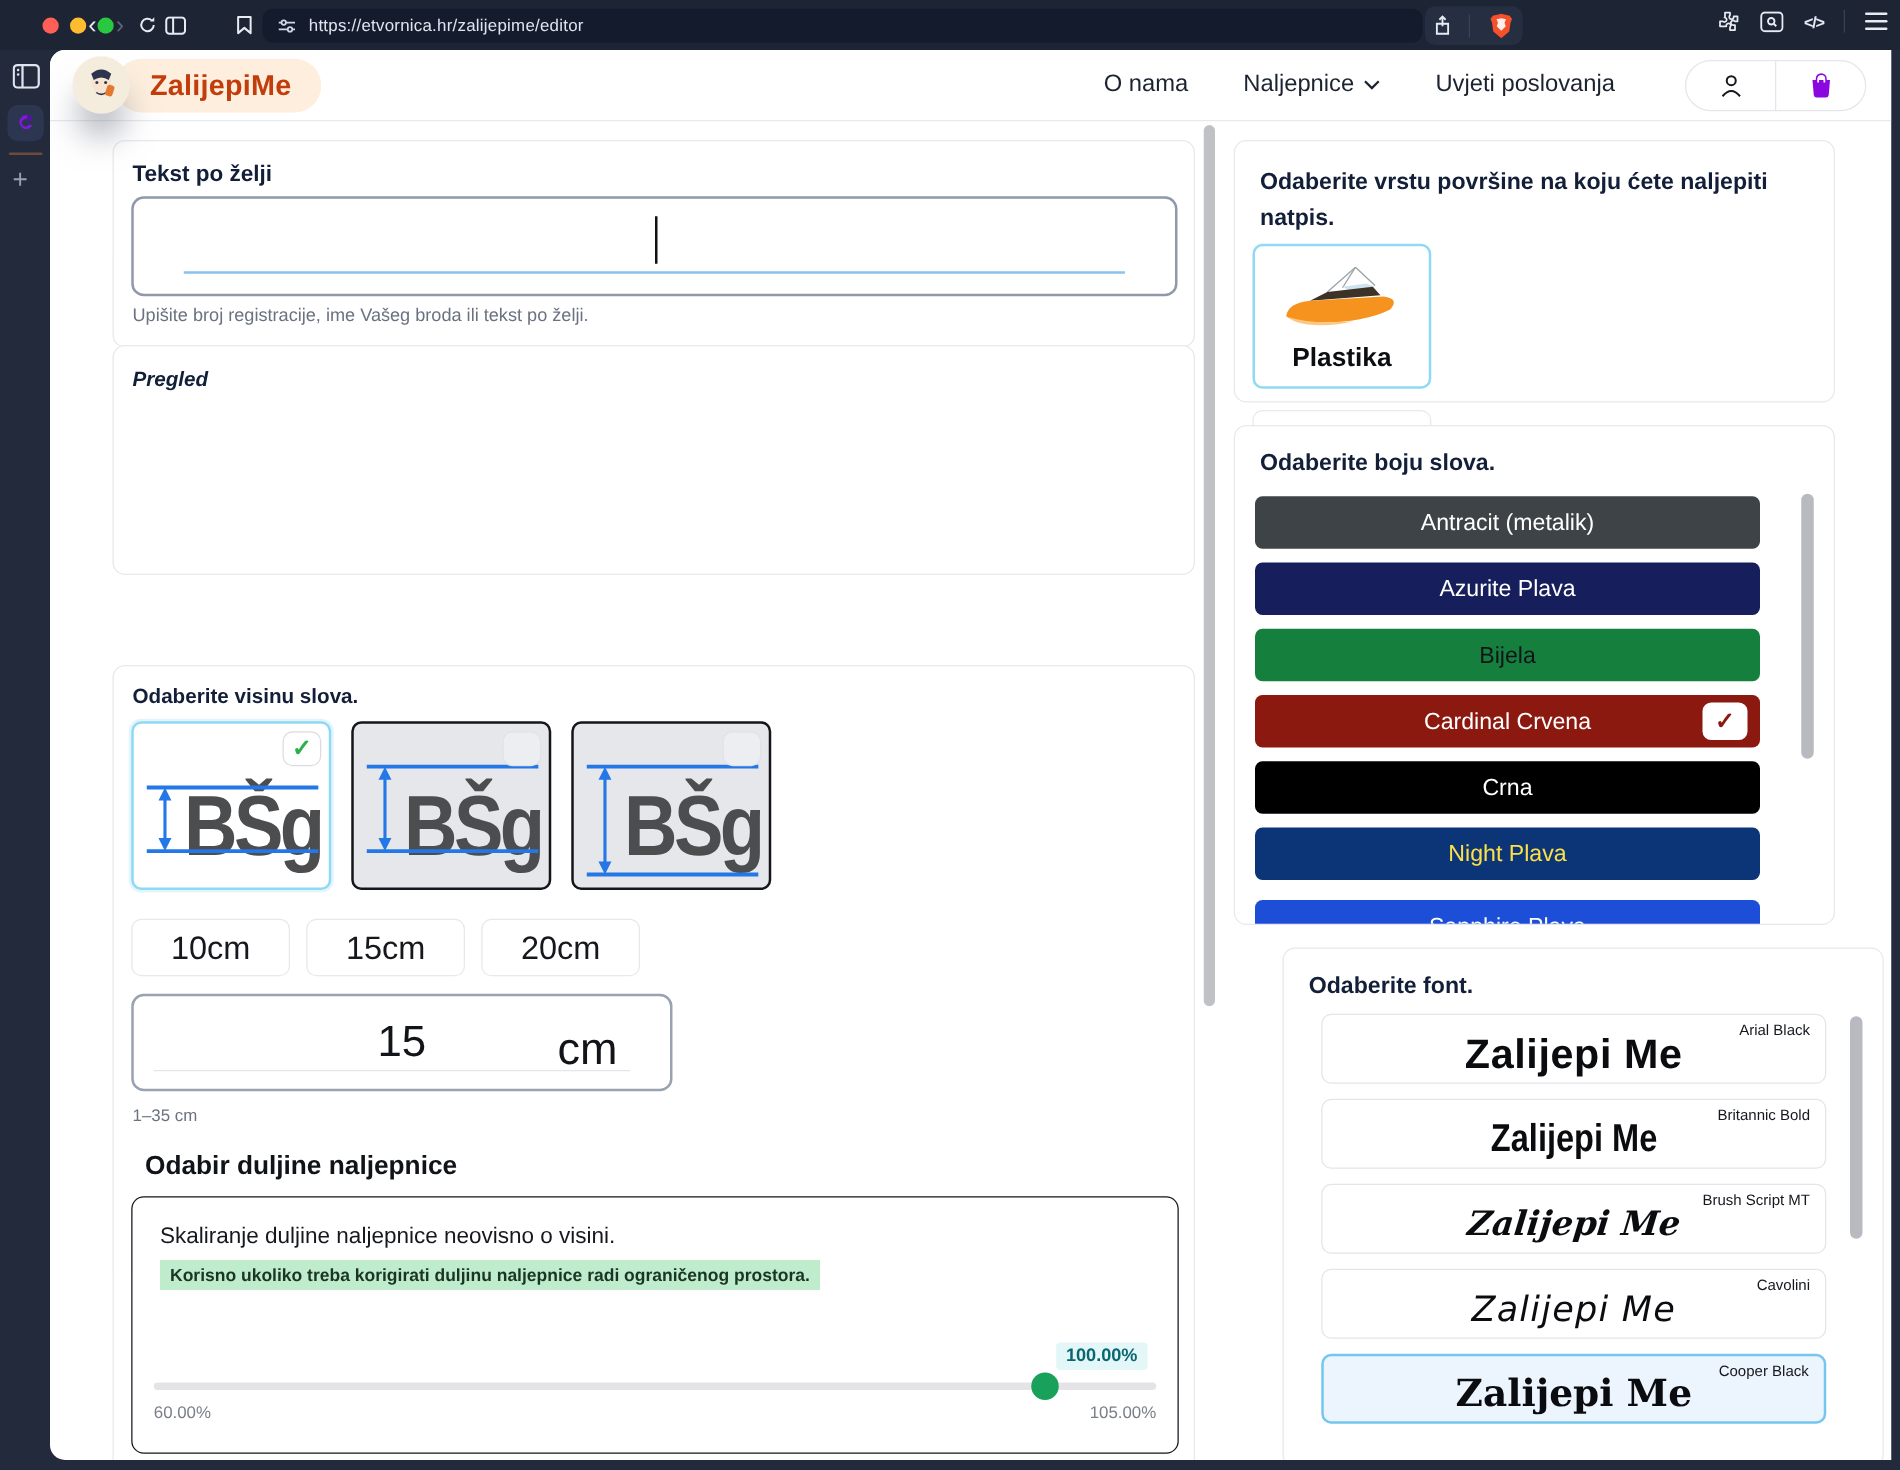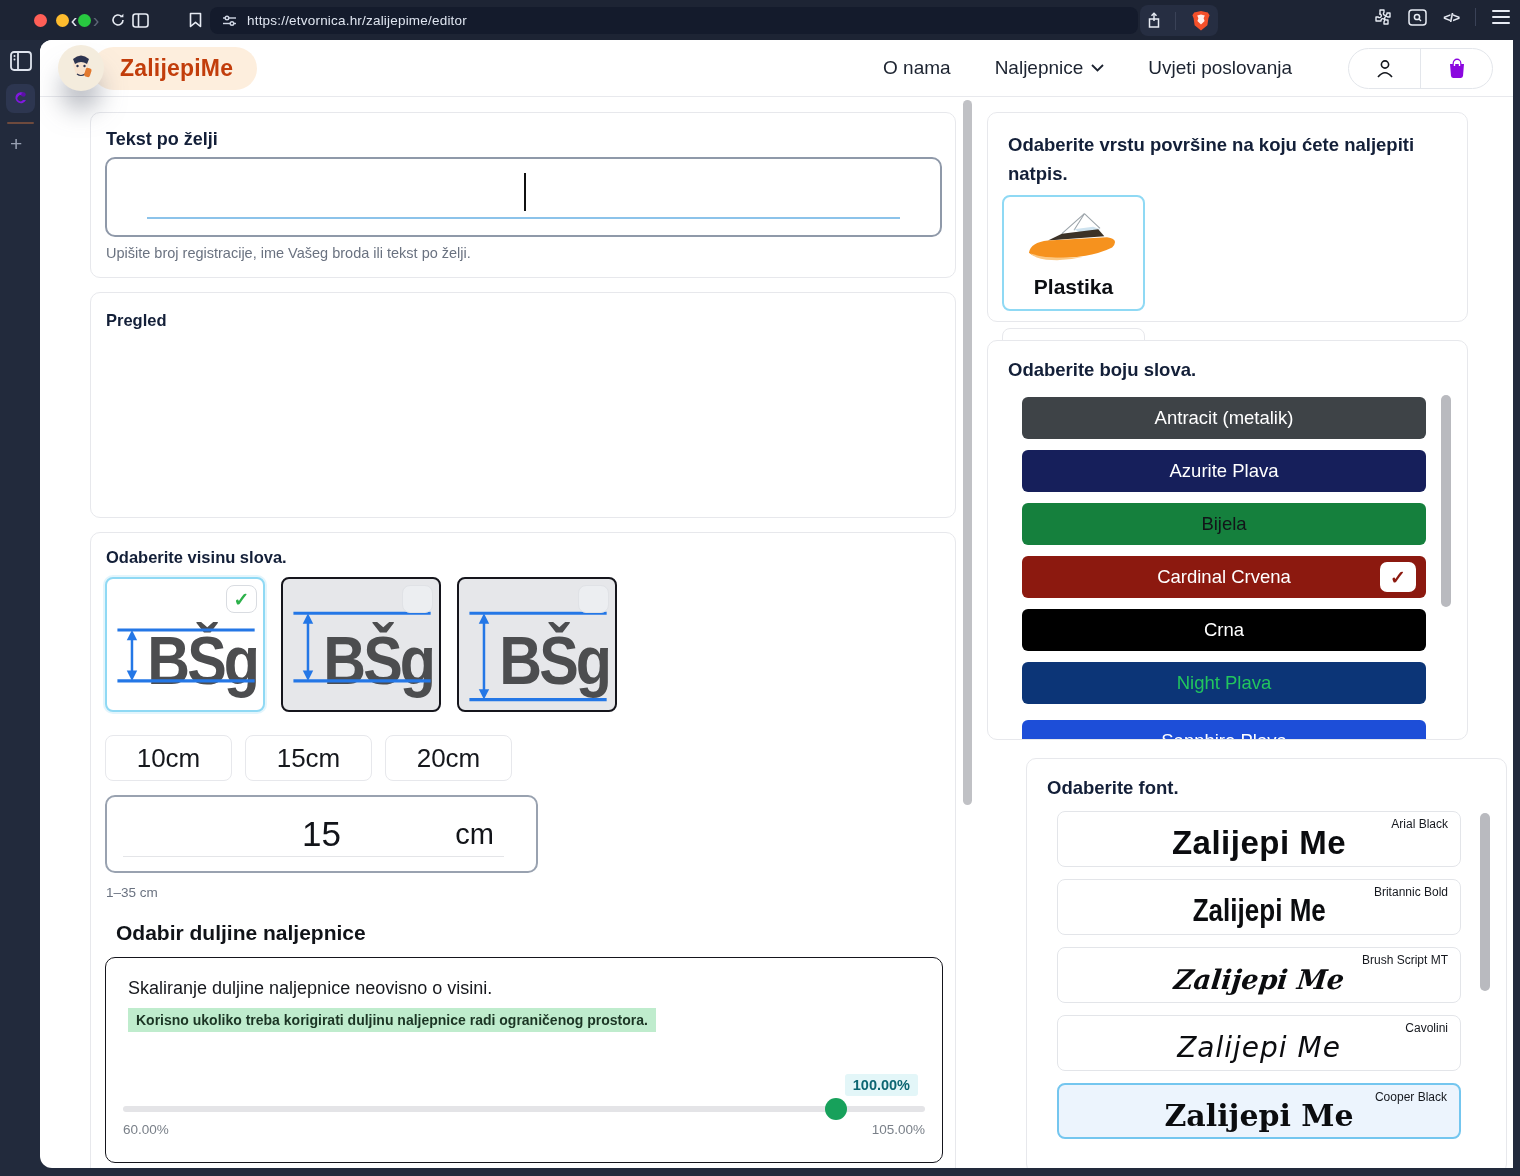"Pregled" #card-preview { font-style: none -> italic; height: 226px -> 184px; top: 252px -> 236px }
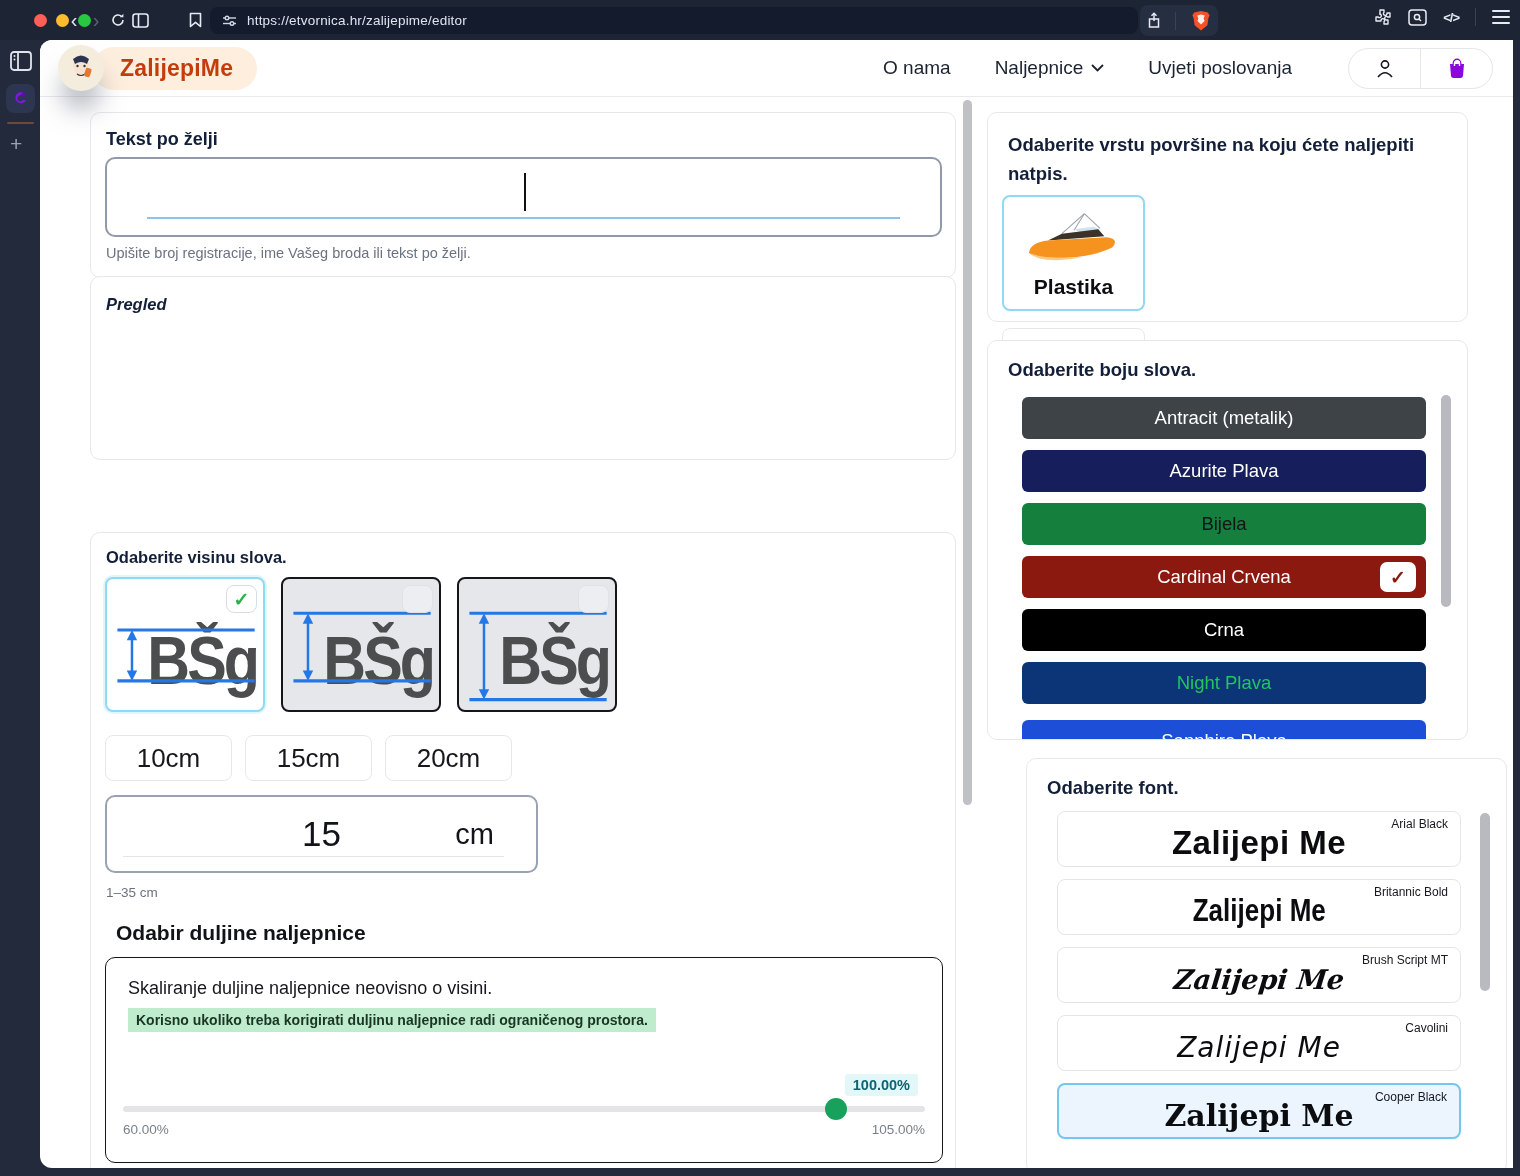"Antracit (metalik)" .clist { left: 34px -> 16px }
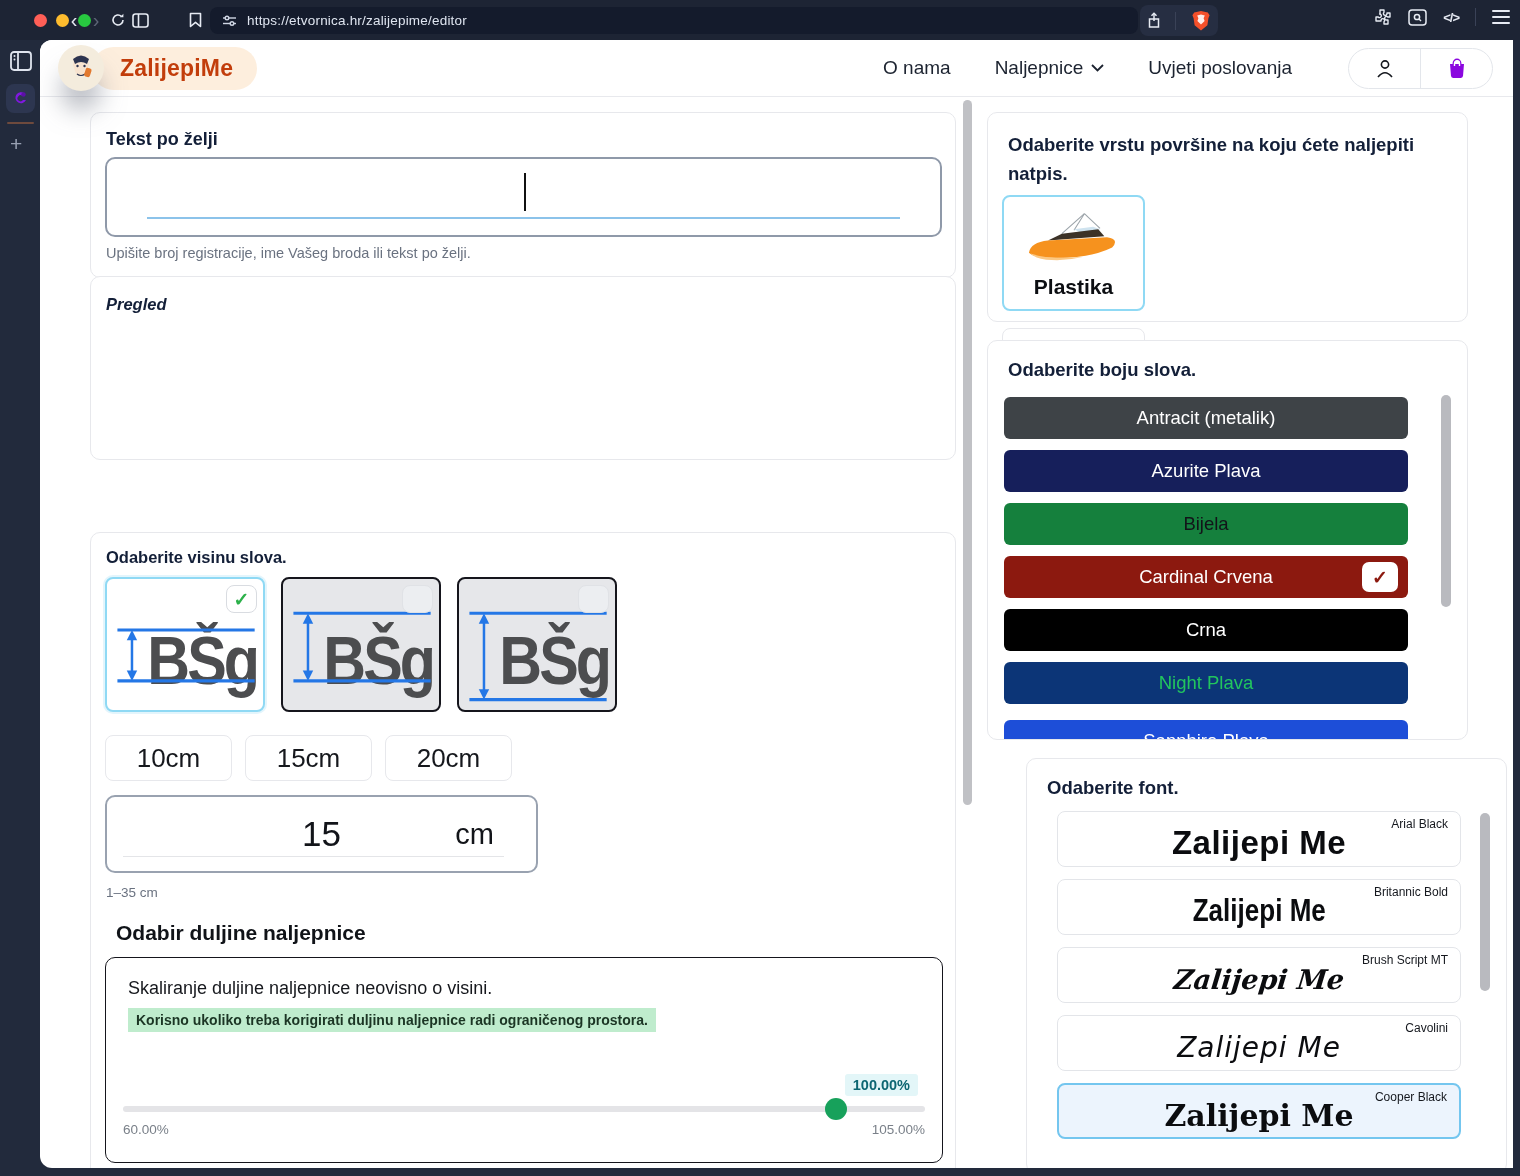"Night Plava" div.cbtn { color: #22c55e -> #fde047 }
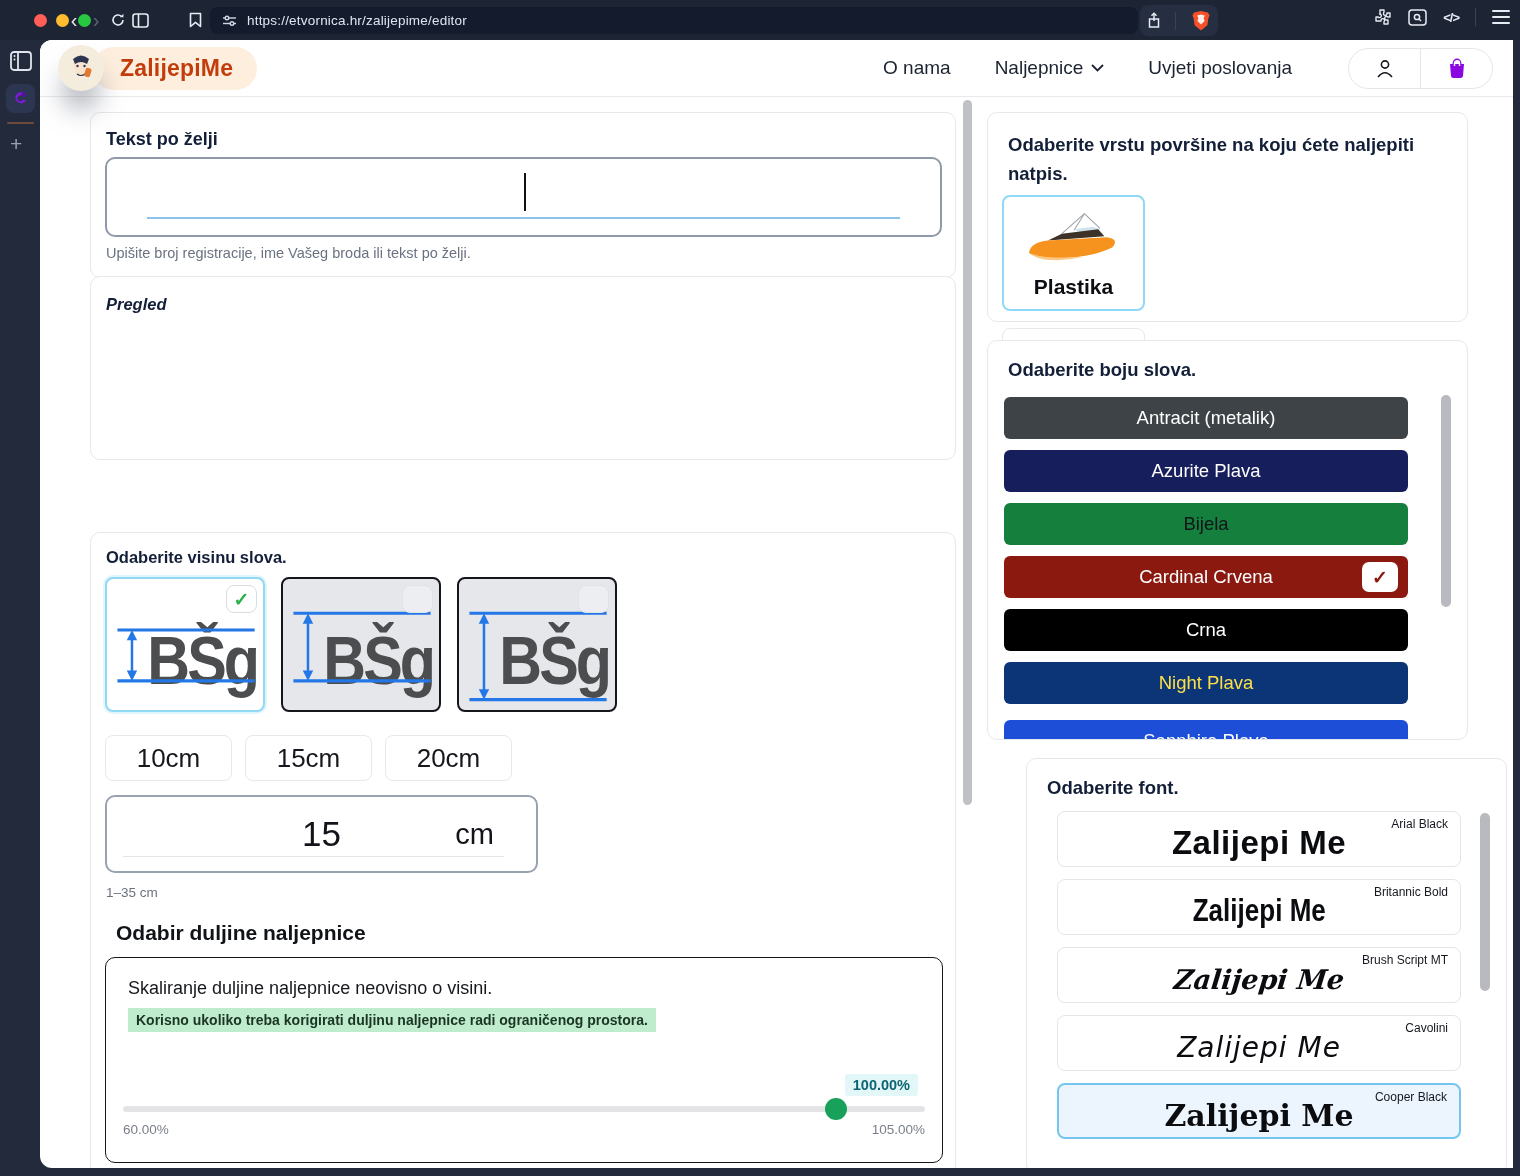"cm" .stepper .unit { font-size: 29px -> 36px }
